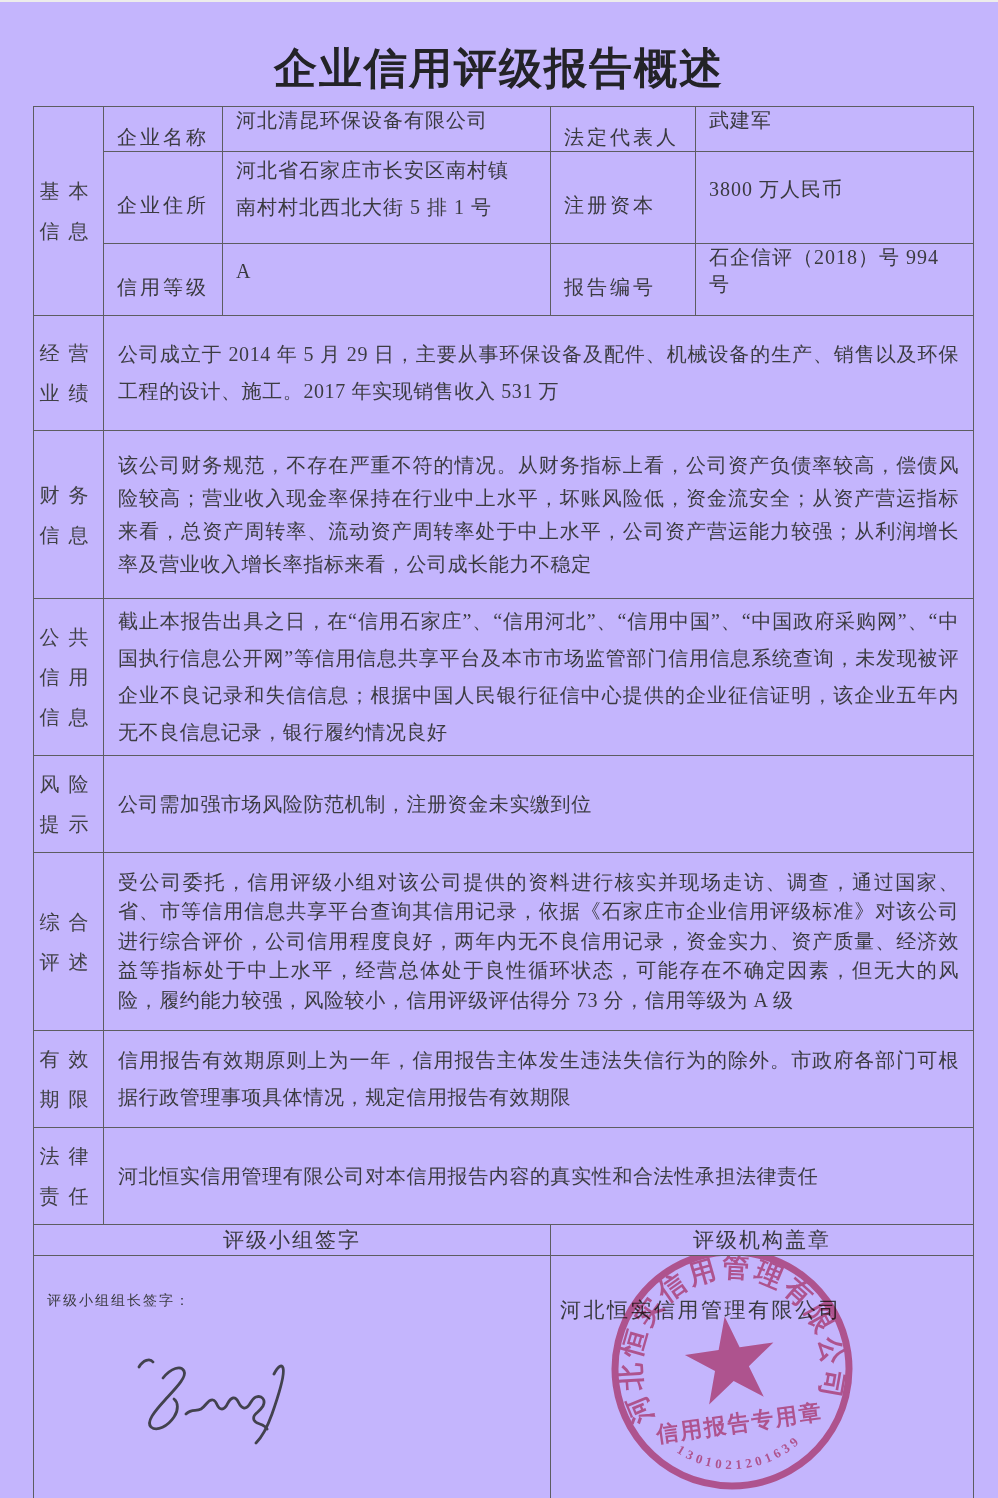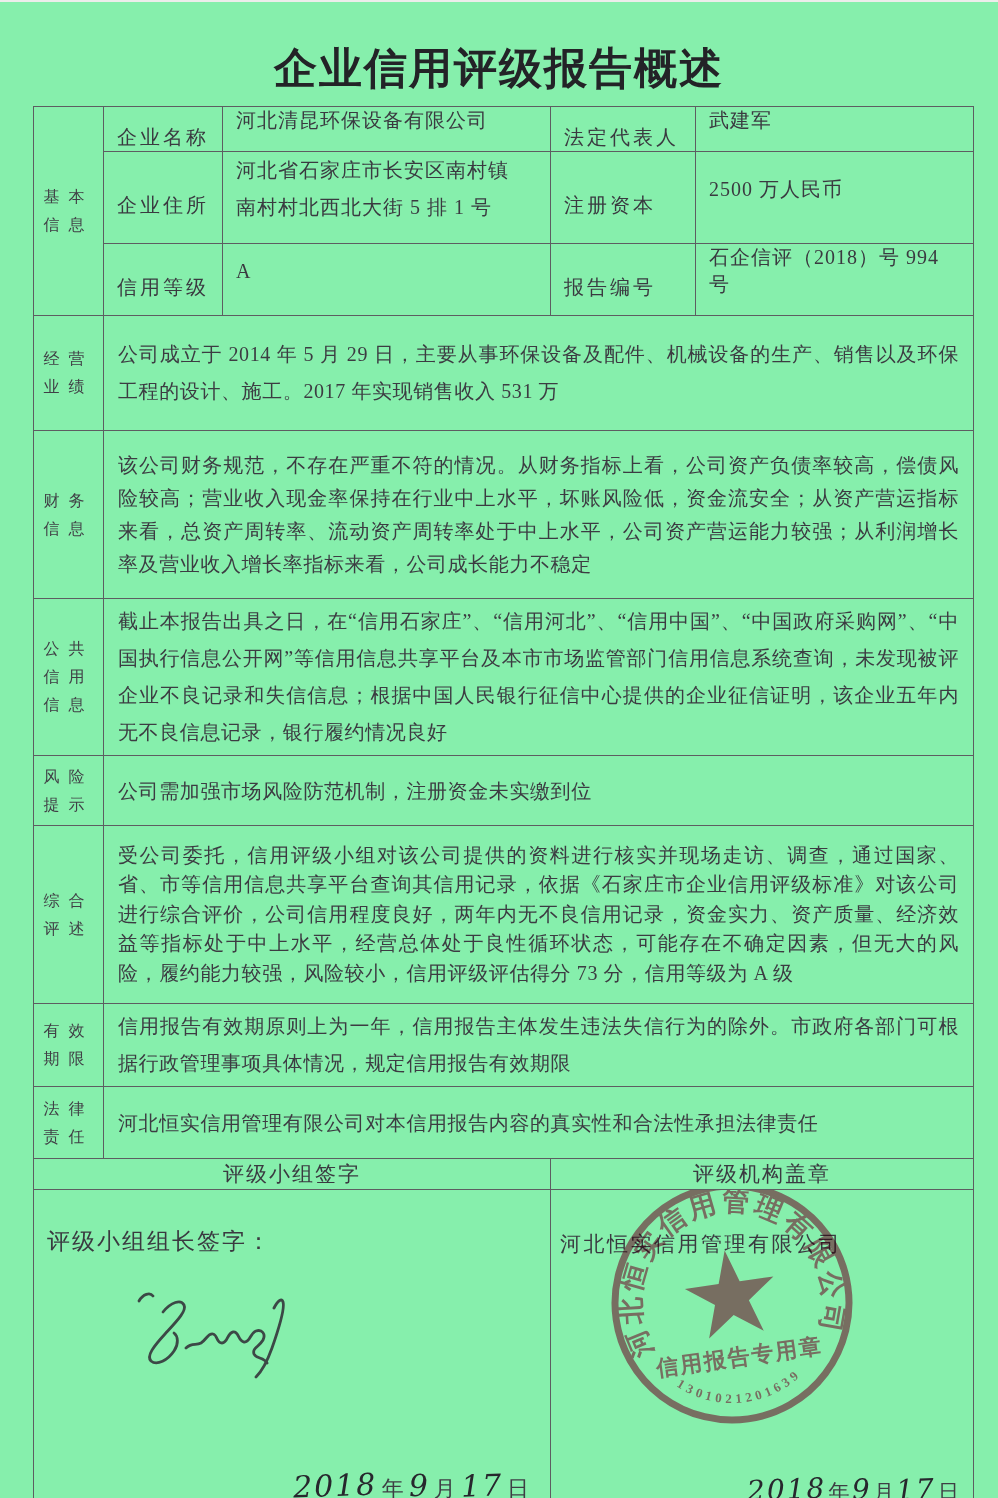"企业信用评级报告概述" .page { background: #86efac -> #c4b5fd }
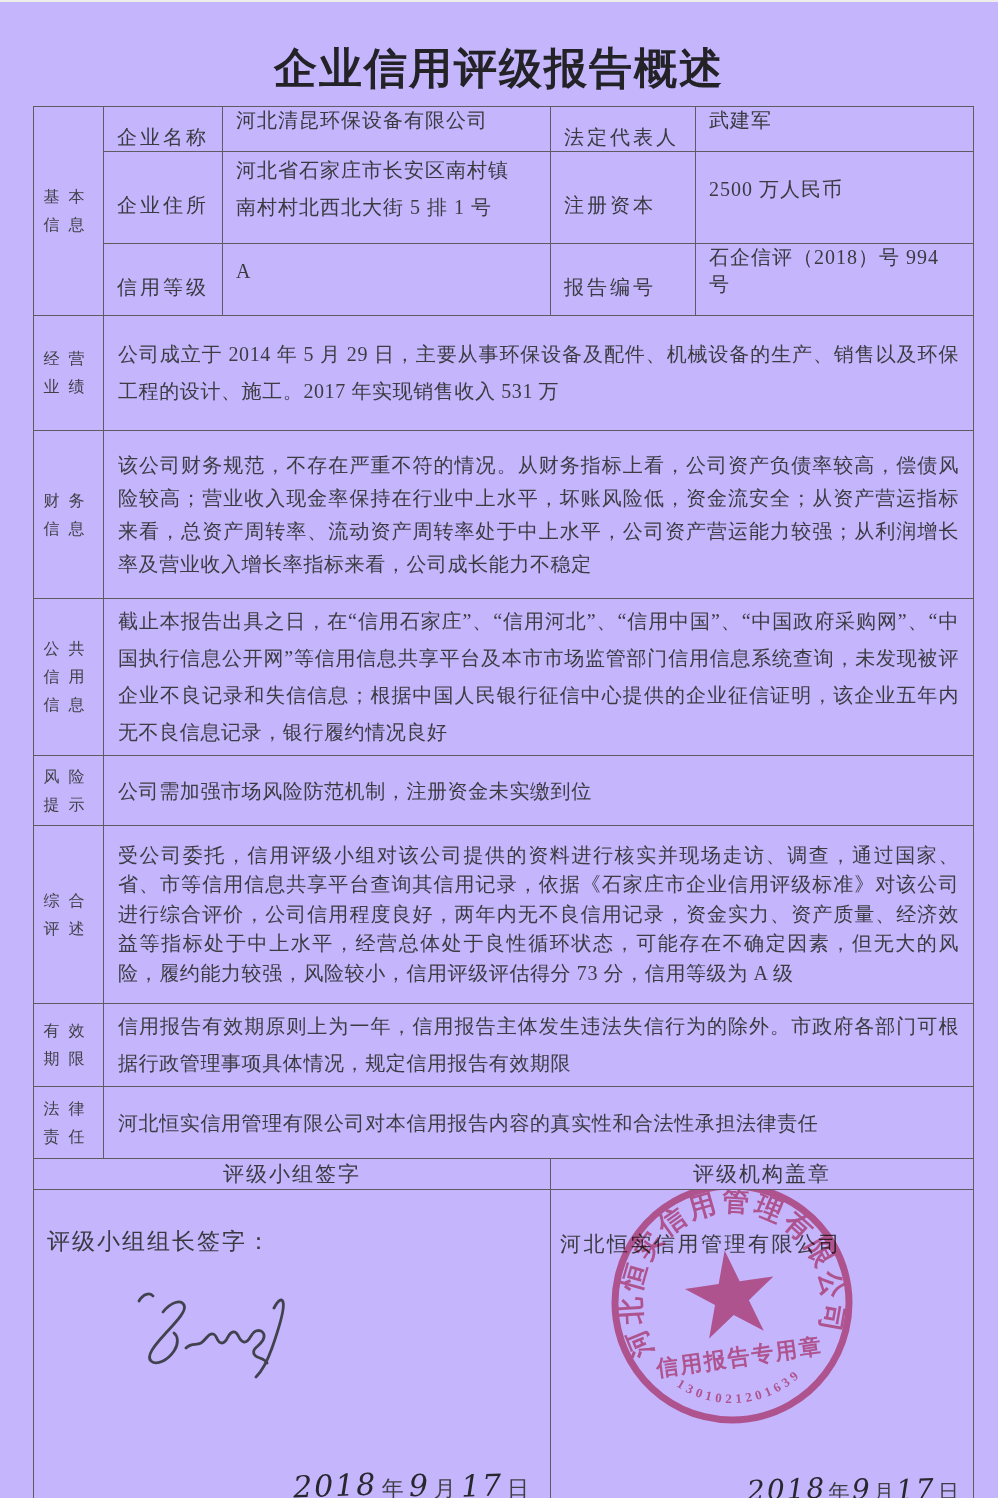"基本信息" td.sec { font-size: 16px -> 20px; line-height: 28px -> 40px; padding: 0 3px -> 8px 3px }
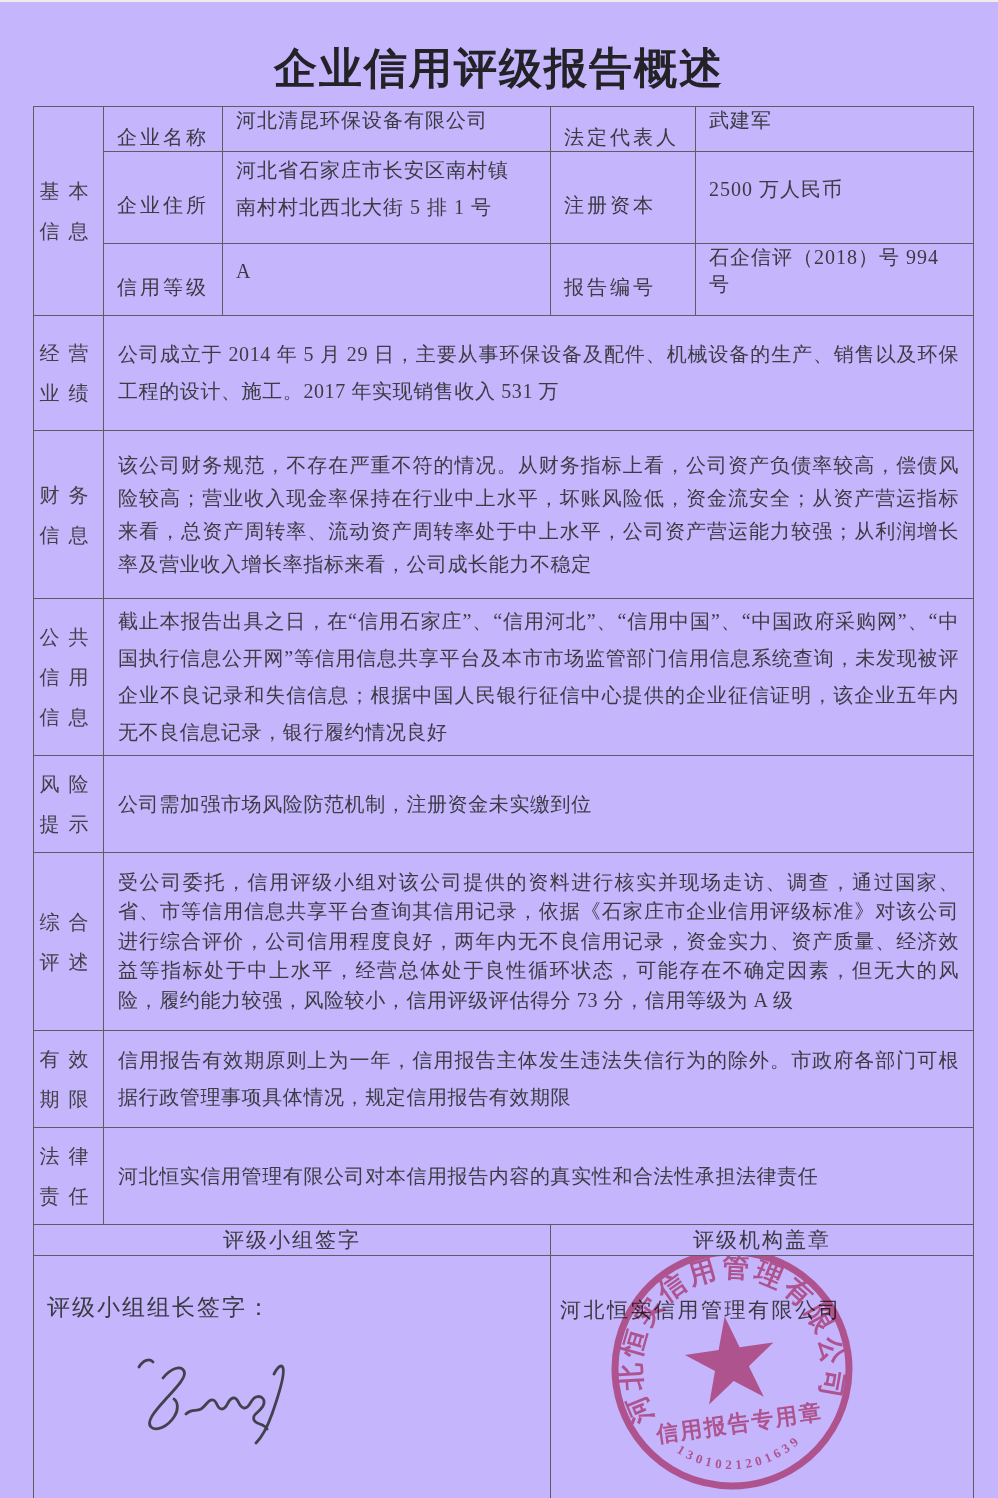"2500 万人民币" td.val { text: 2500 -> 3800 }
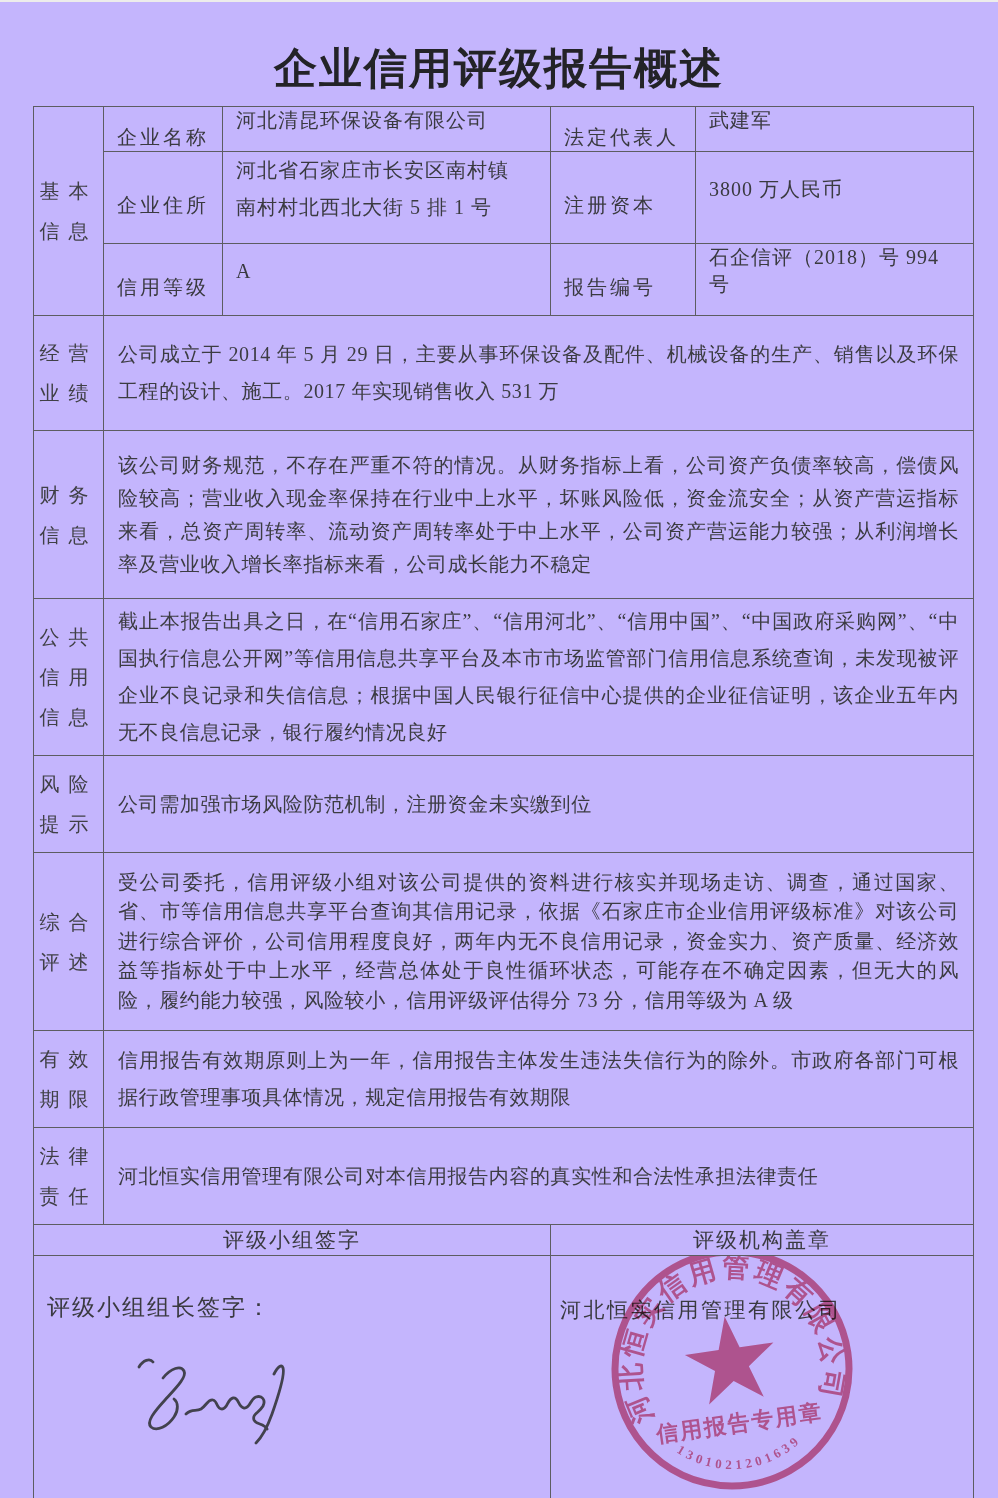"评级小组组长签字：" .leader-label { font-size: 23px -> 14px }
